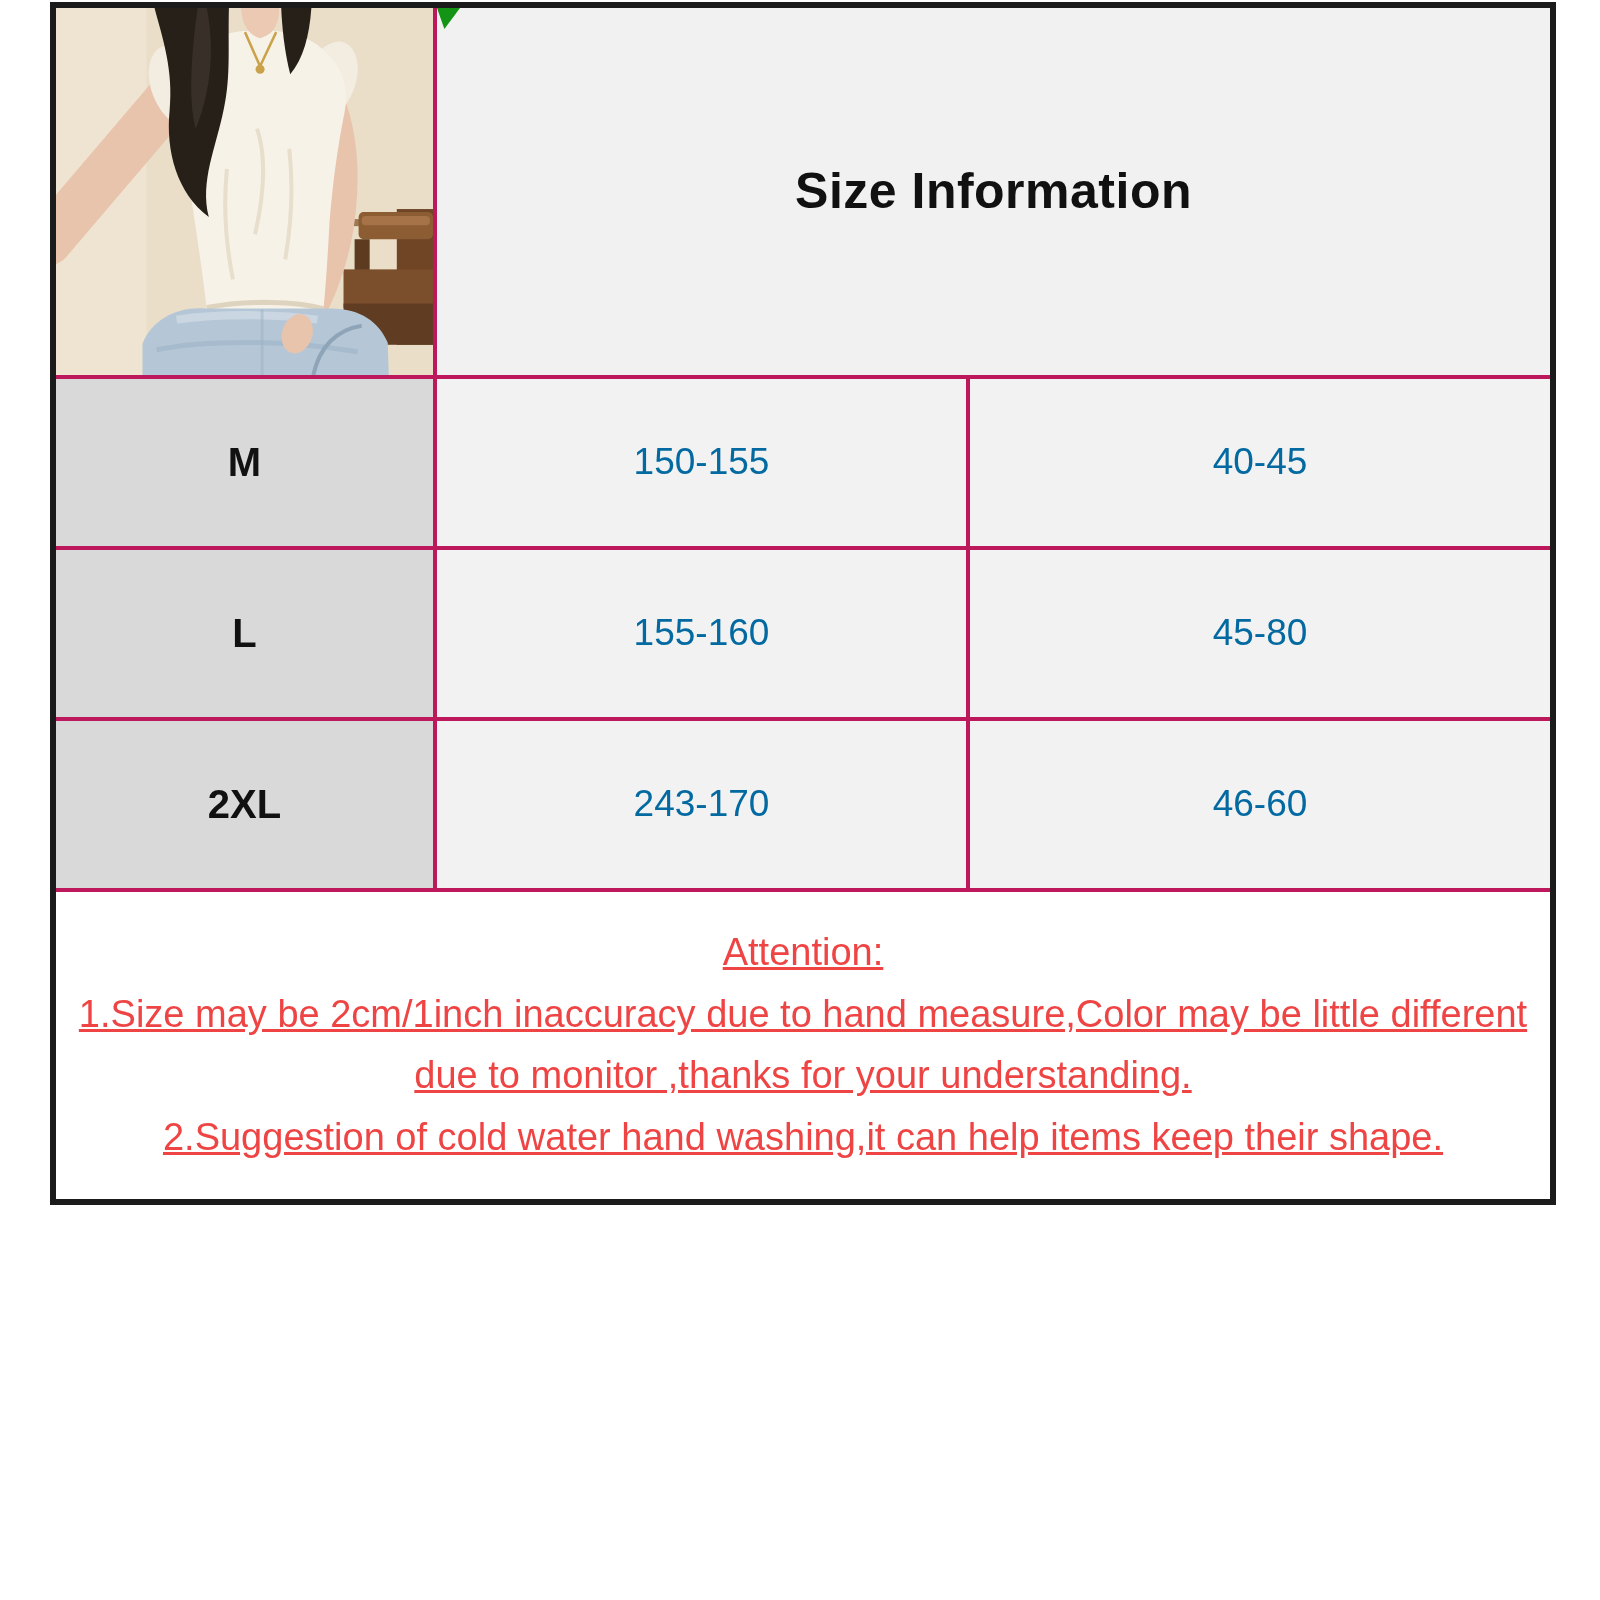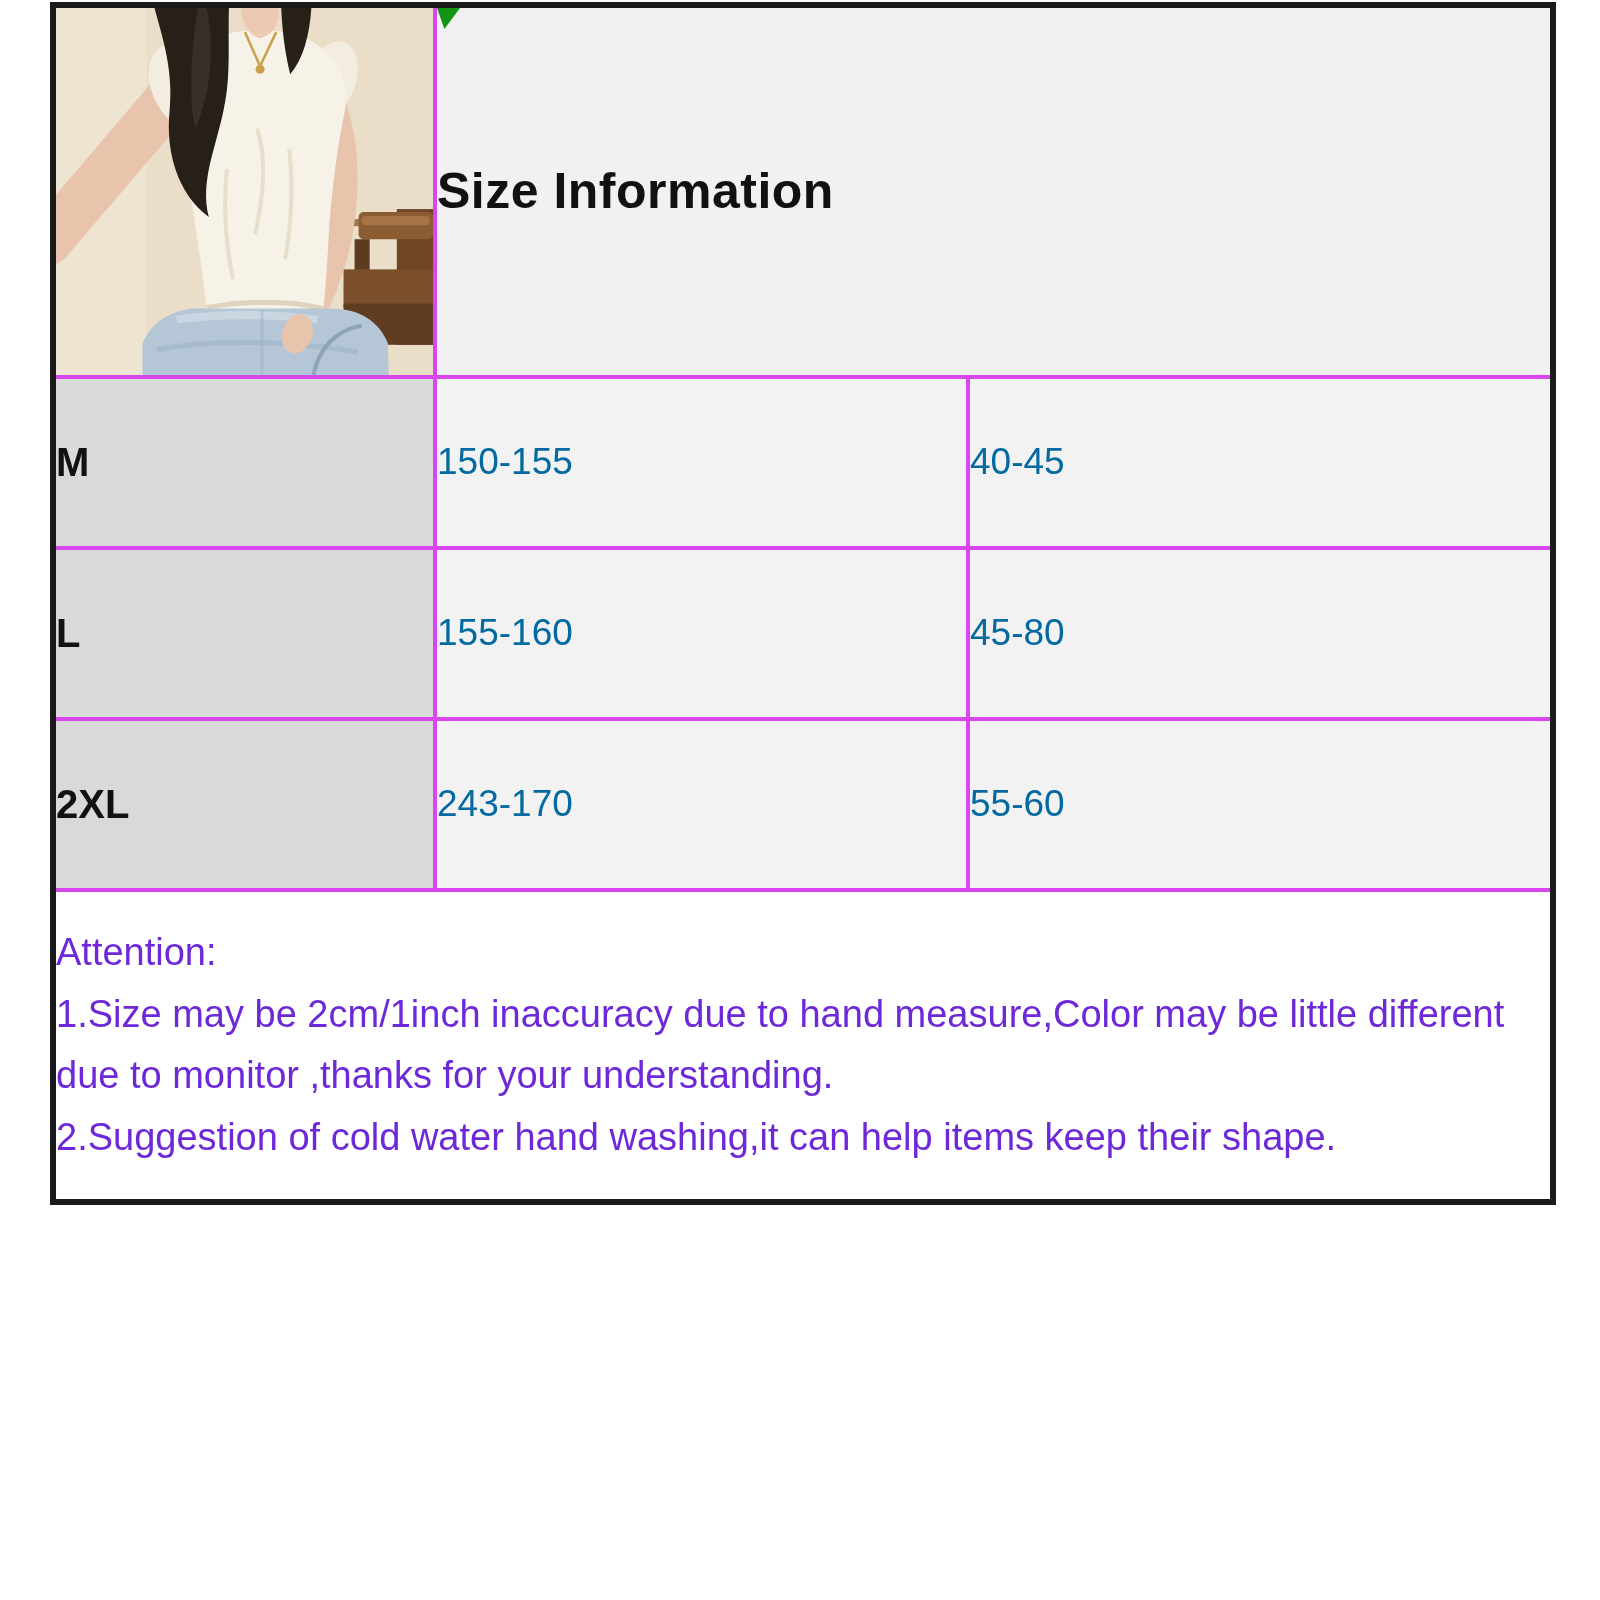"Size Information" .sheet td,.sheet th { border: 4px solid #d946ef -> 4px solid #be185d; text-align: none -> center }
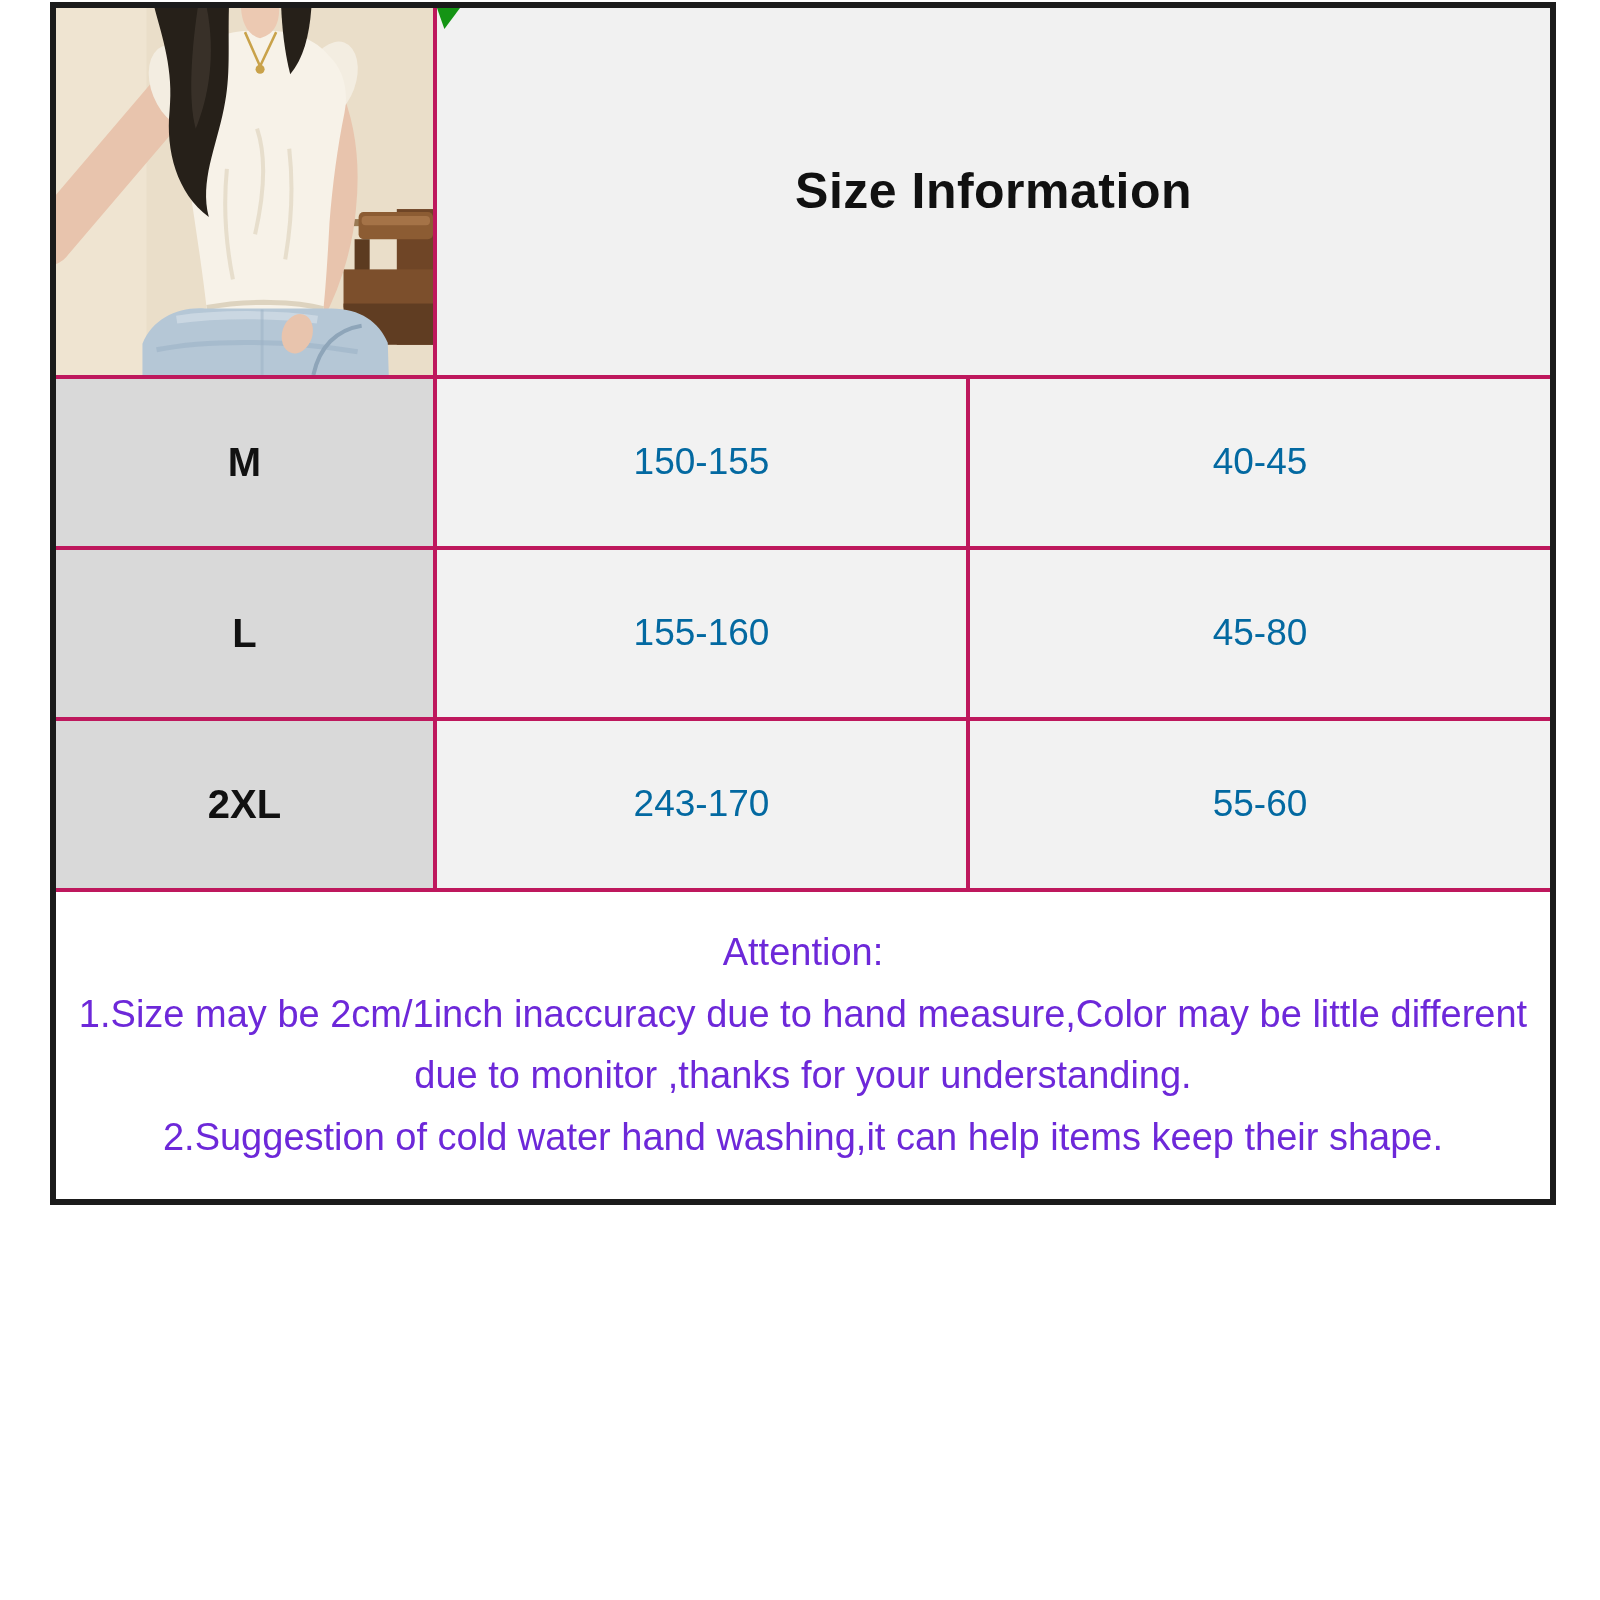"55-60" td.value-cell { text: 55-60 -> 46-60 }
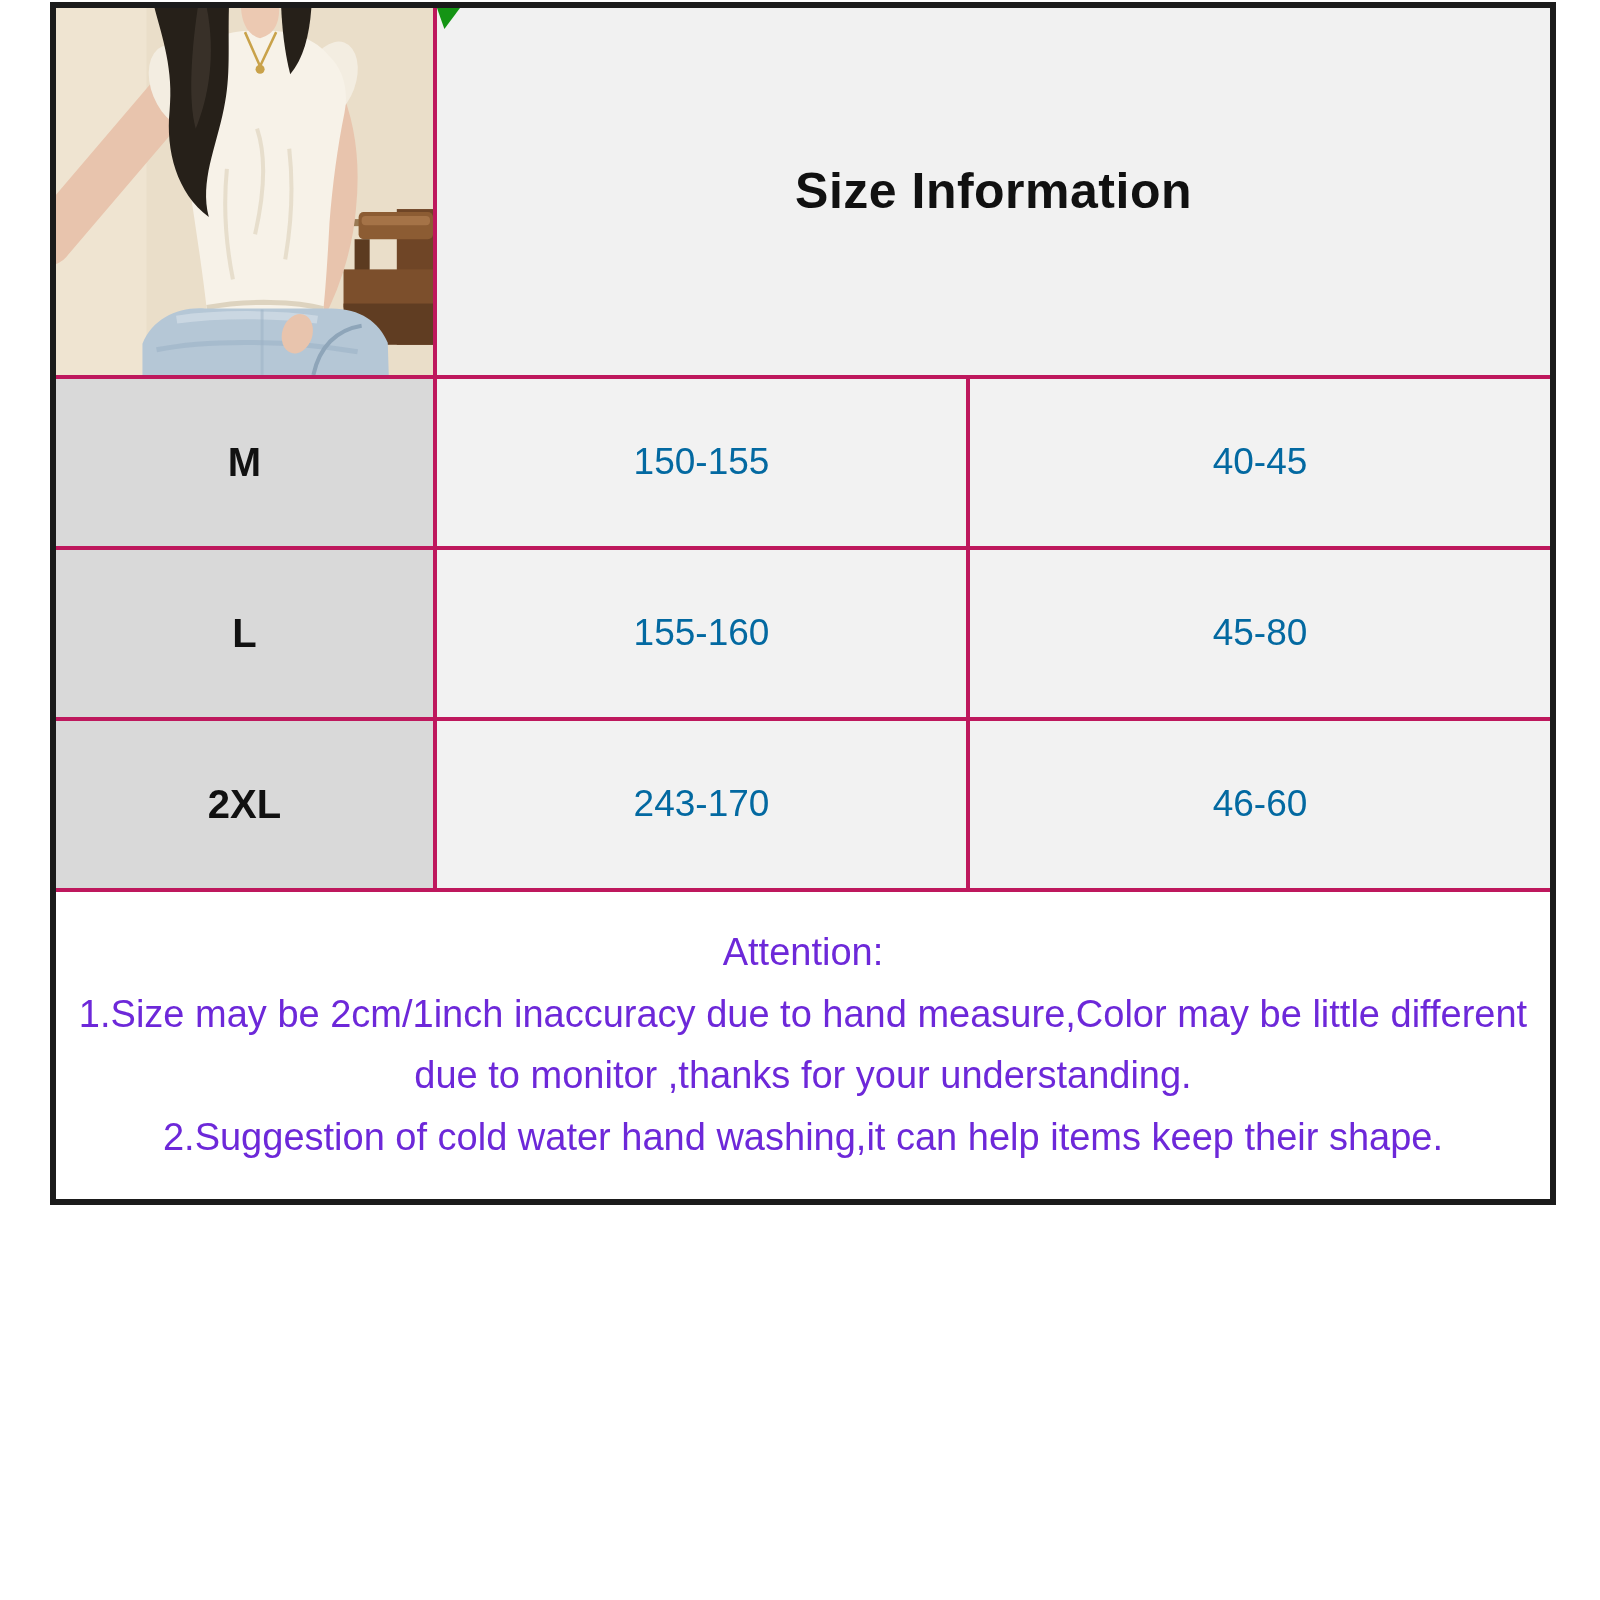"Attention:" .note-cell { color: #6d28d9 -> #ef4444; text-decoration: none -> underline }
